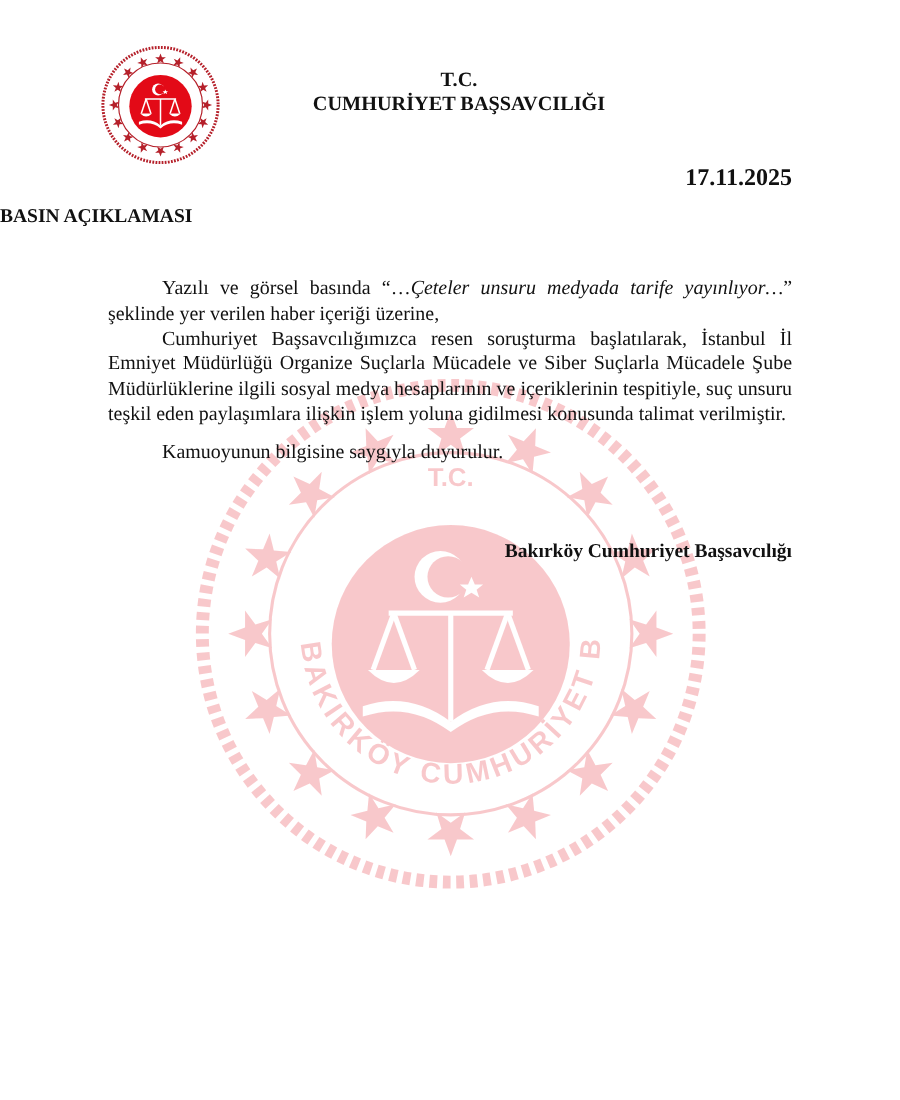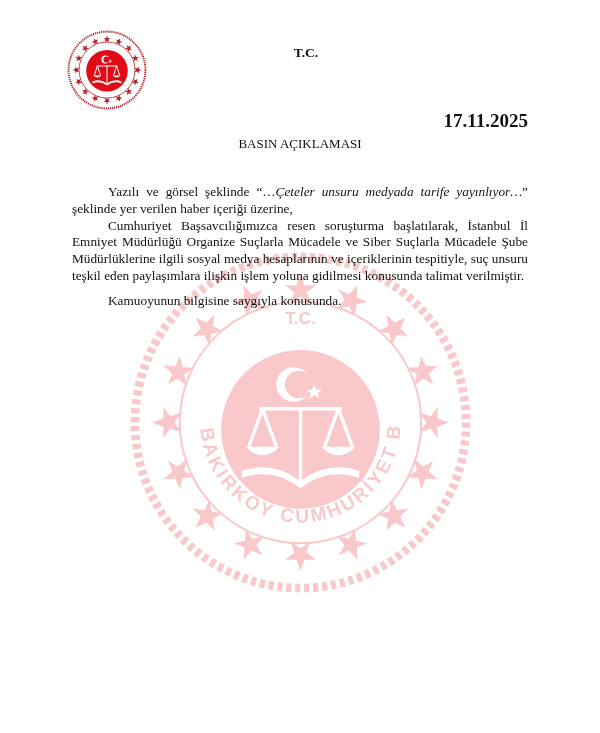"CUMHURİYET BAŞSAVCILIĞI" div { html: none -> <div>CUMHURİYET BAŞSAVCILIĞI</div> }
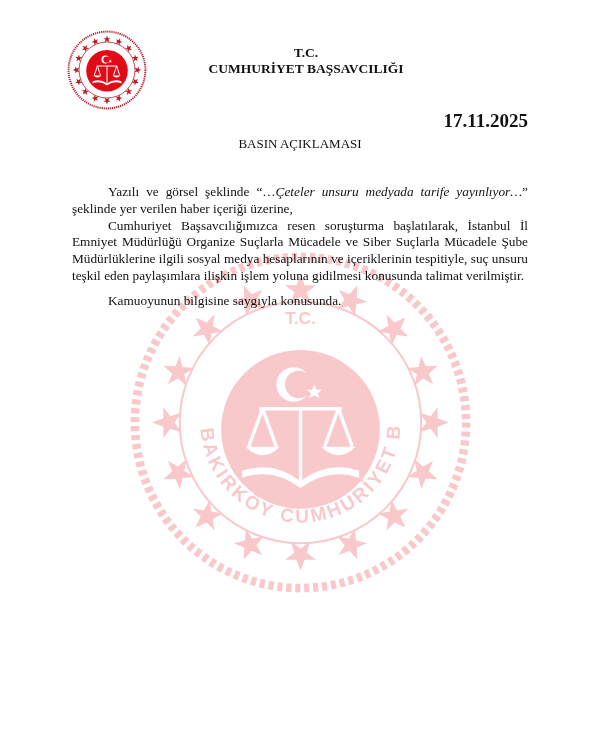"17.11.2025" .date { font-size: 19px -> 16px }
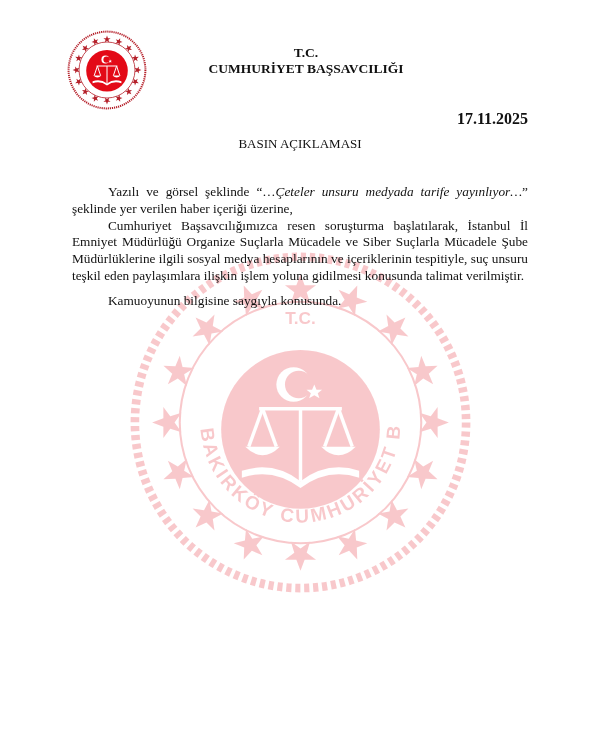"BASIN AÇIKLAMASI" .title { font-weight: normal -> bold; text-align: center -> none }
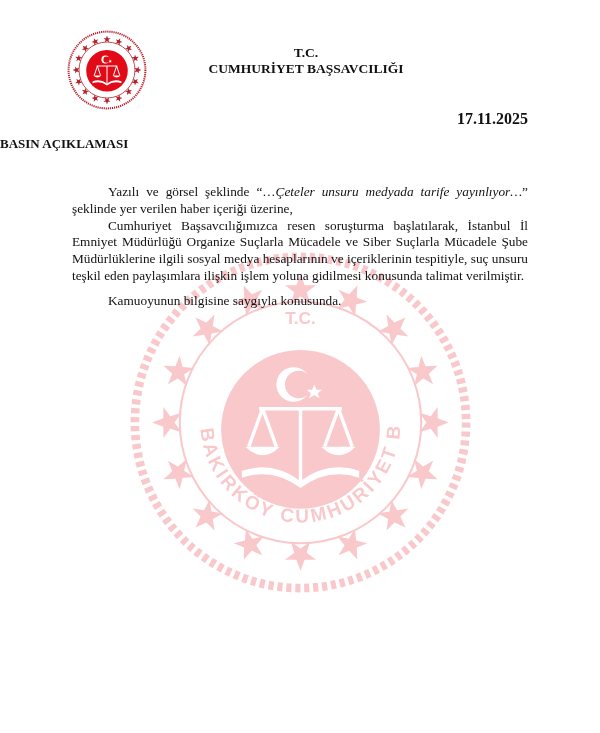"Yazılı ve görsel şeklinde “…" span { text: şeklinde -> basında }
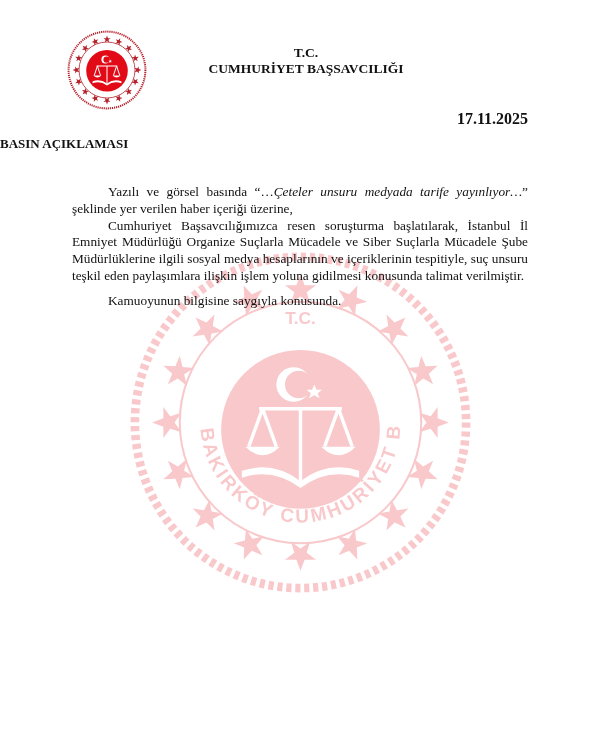"Kamuoyunun bilgisine saygıyla konusunda." p.gap { text: konusunda -> duyurulur }
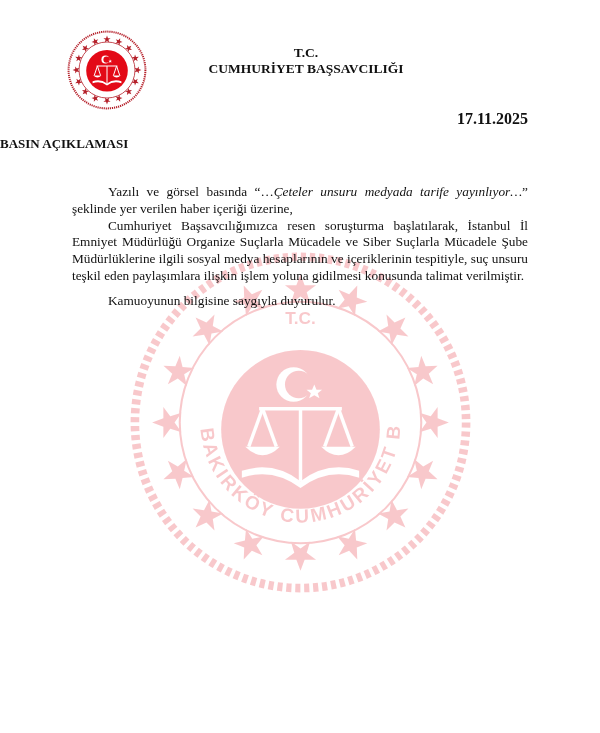"Bakırköy Cumhuriyet Başsavcılığı" div.signature { html: none -> <div>Bakırköy Cumhuriyet Başsavcılığı</div> }
